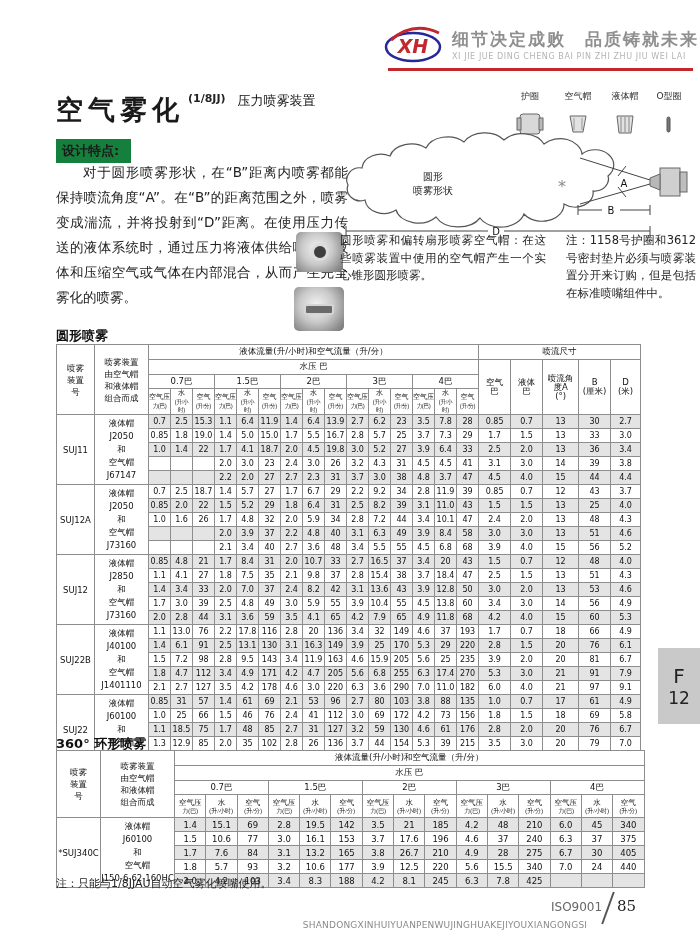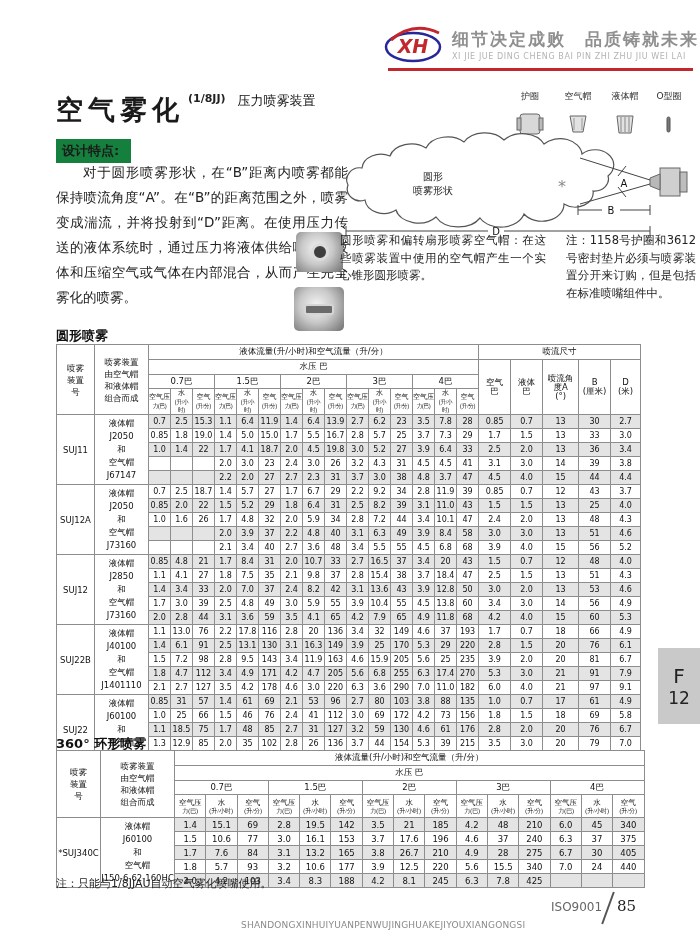"SHANDONGXINHUIYUANPENWUJINGHUAKEJIYOUXIA" #f-company { left: 241px -> 250px; text-align: left -> center }
